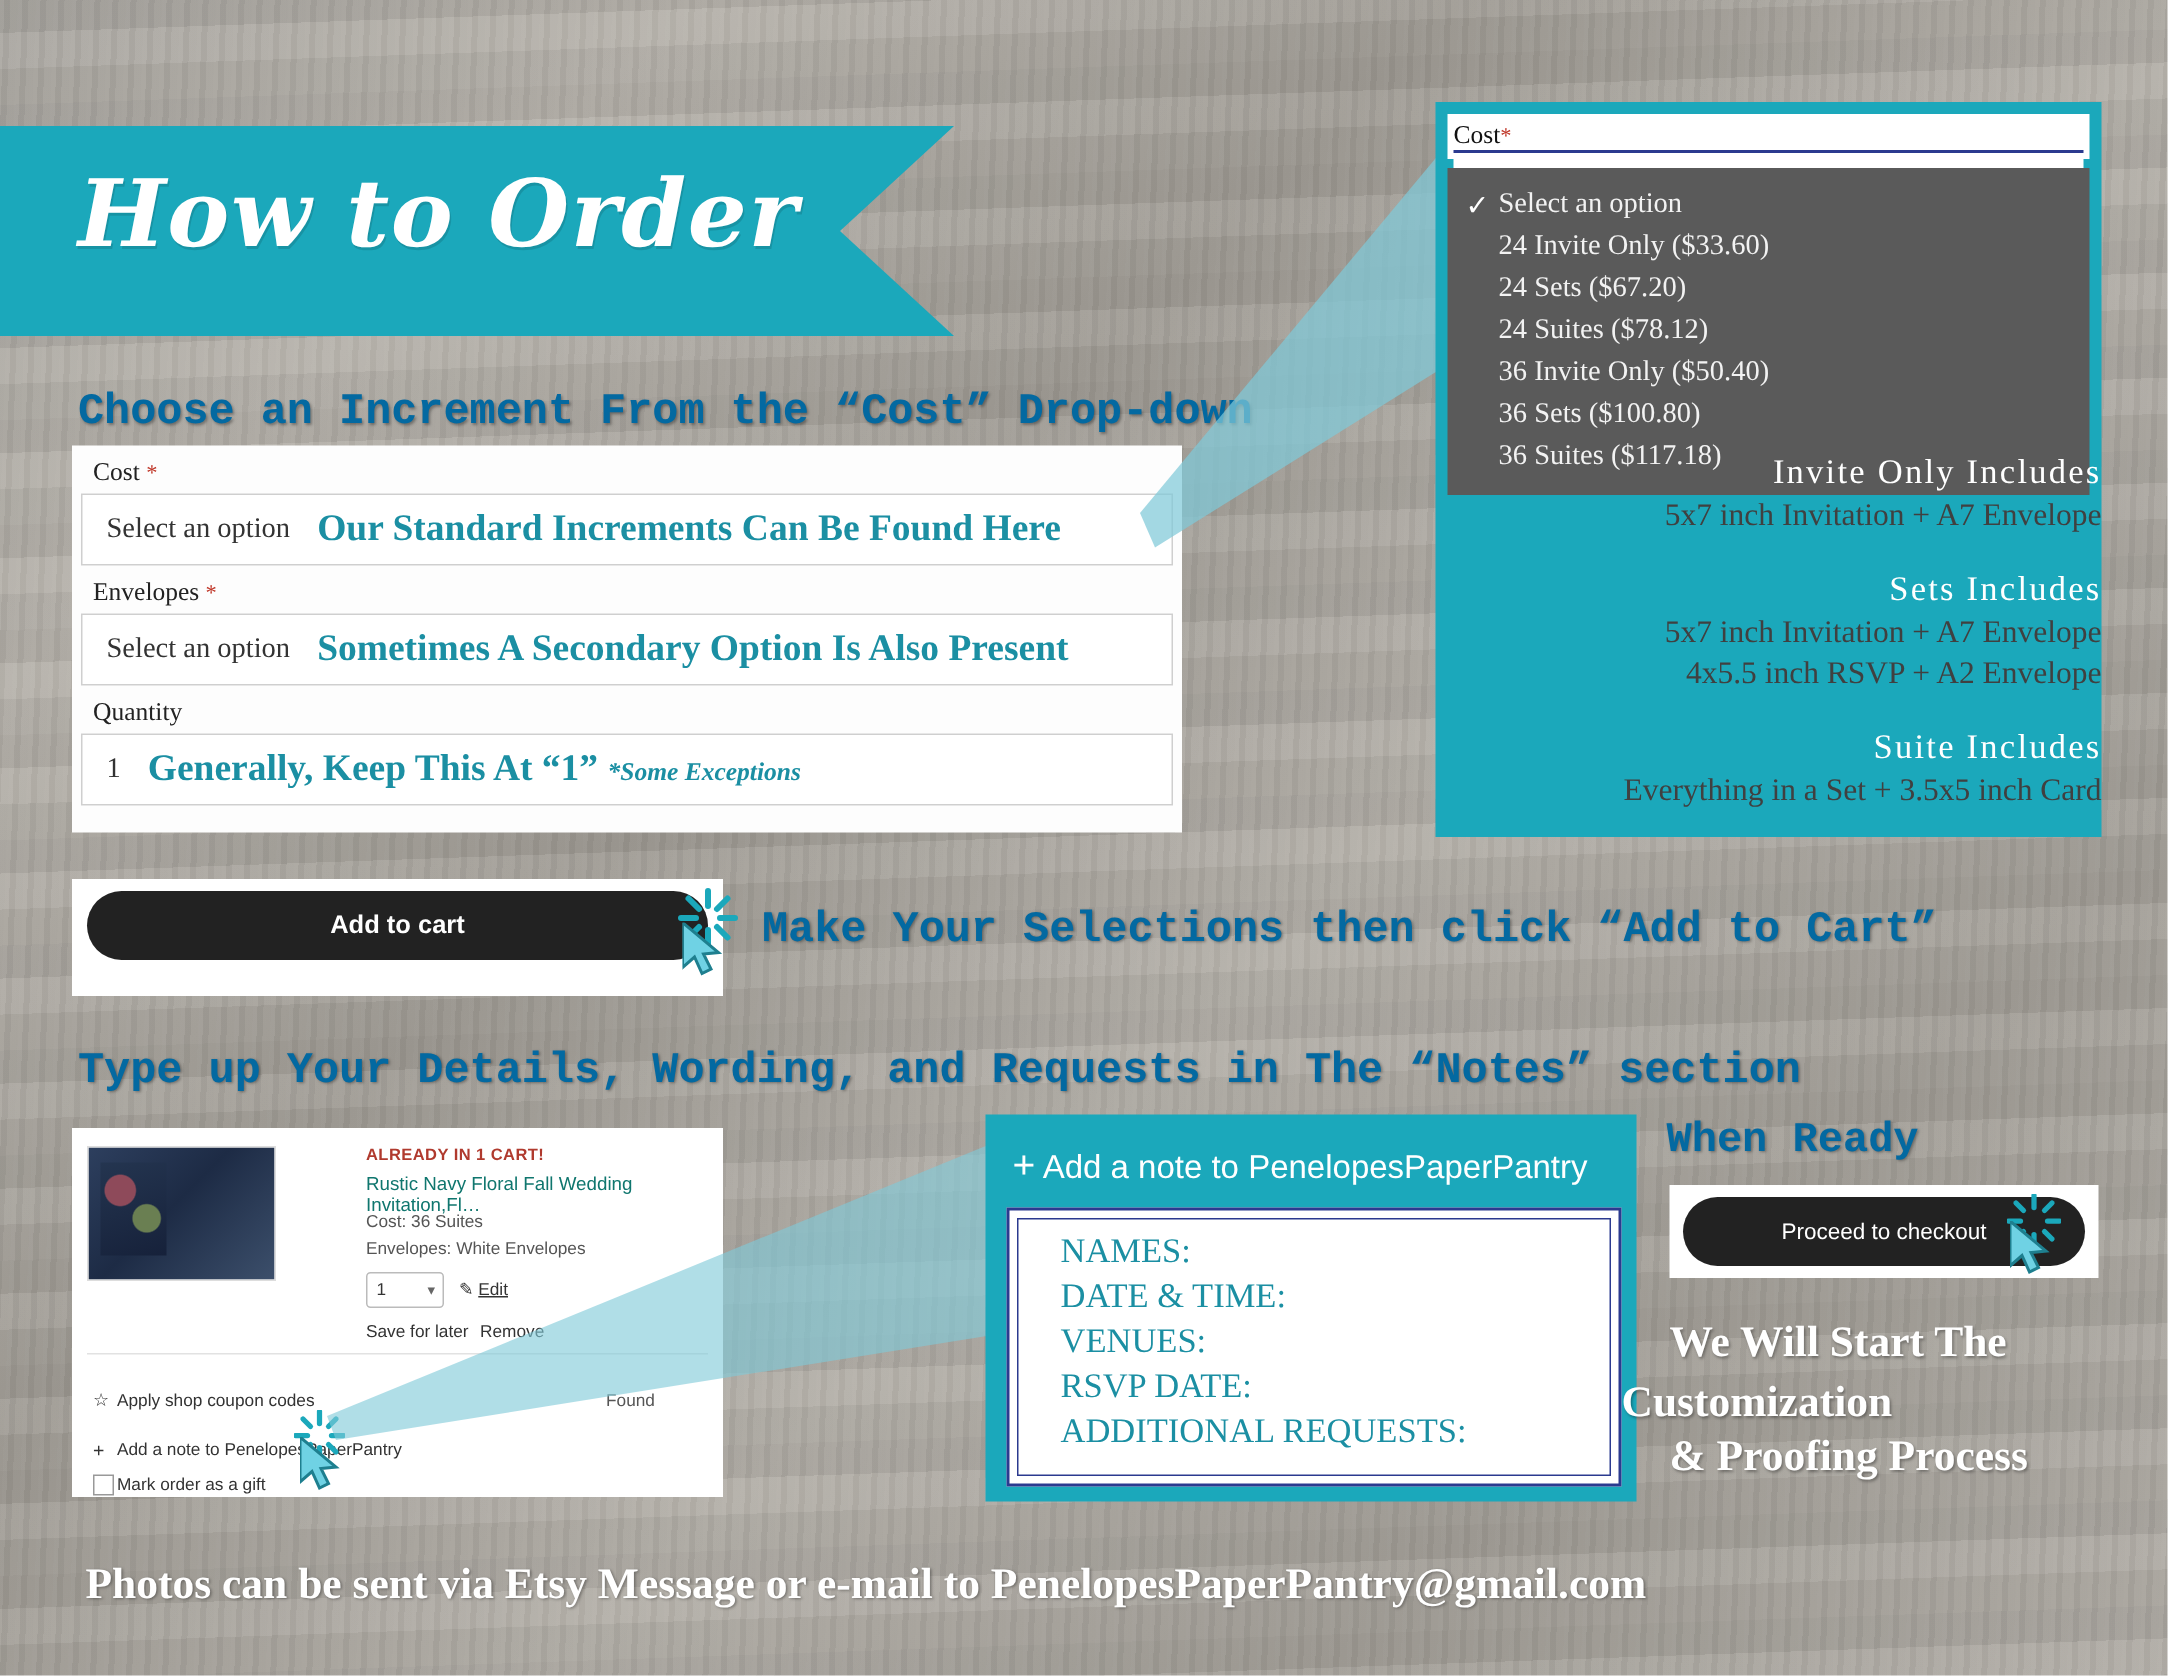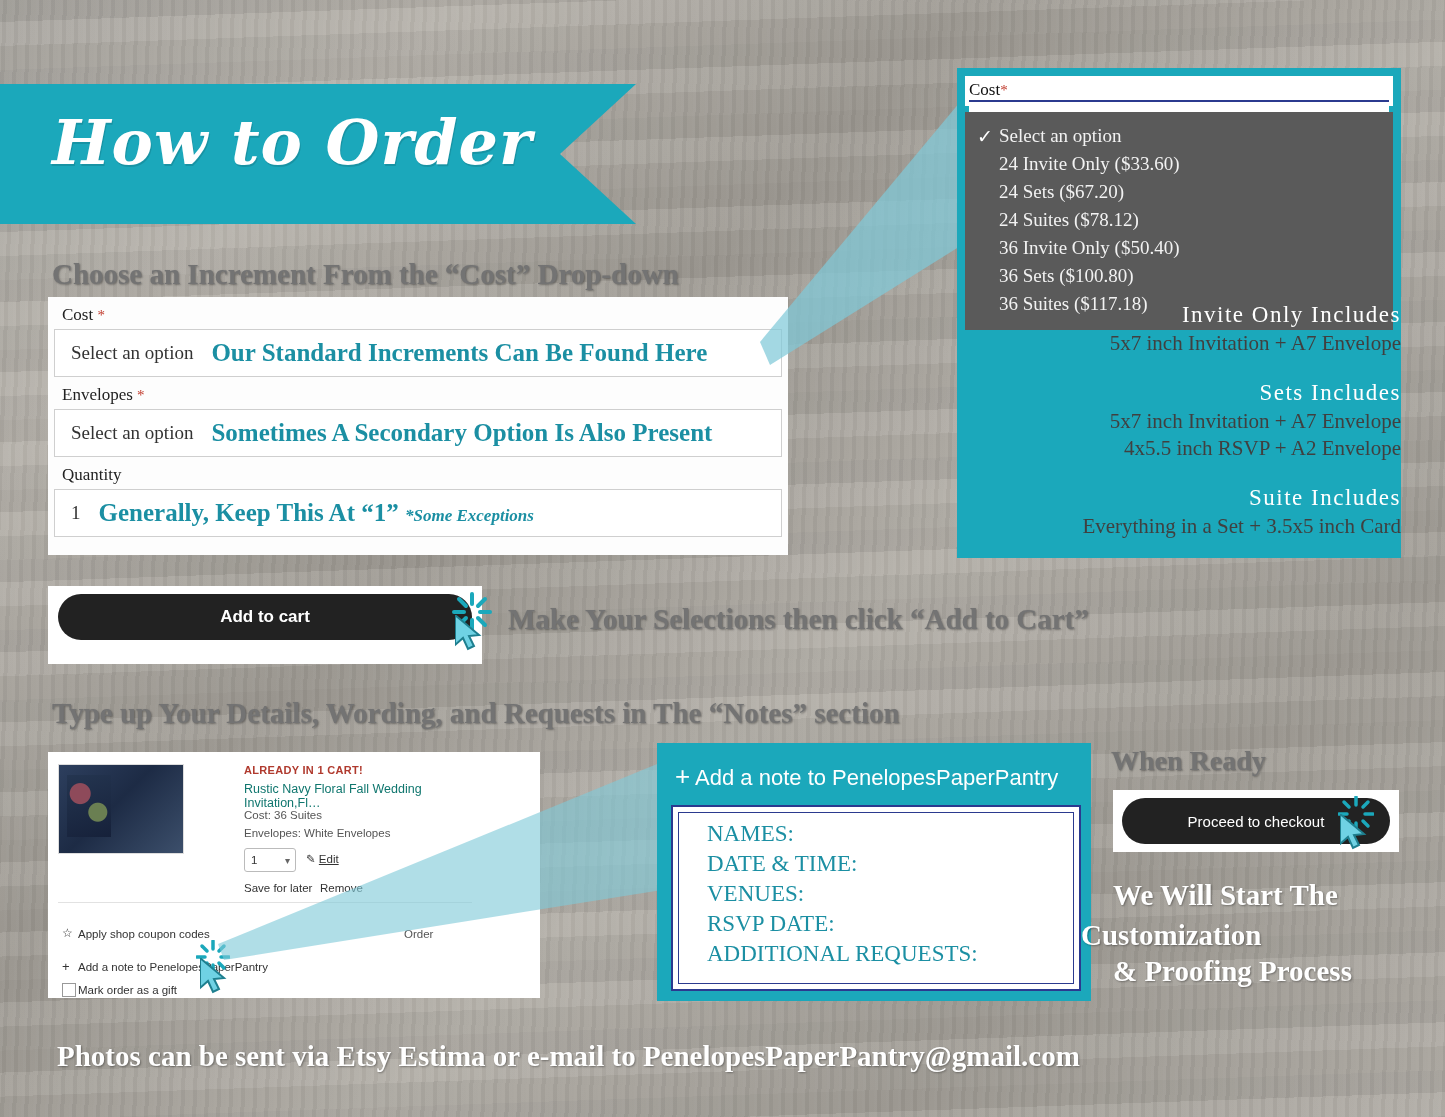"Choose an Increment From the" .head { color: #737373 -> #0369a1; font-family: Liberation Serif, serif -> Liberation Mono, monospace }
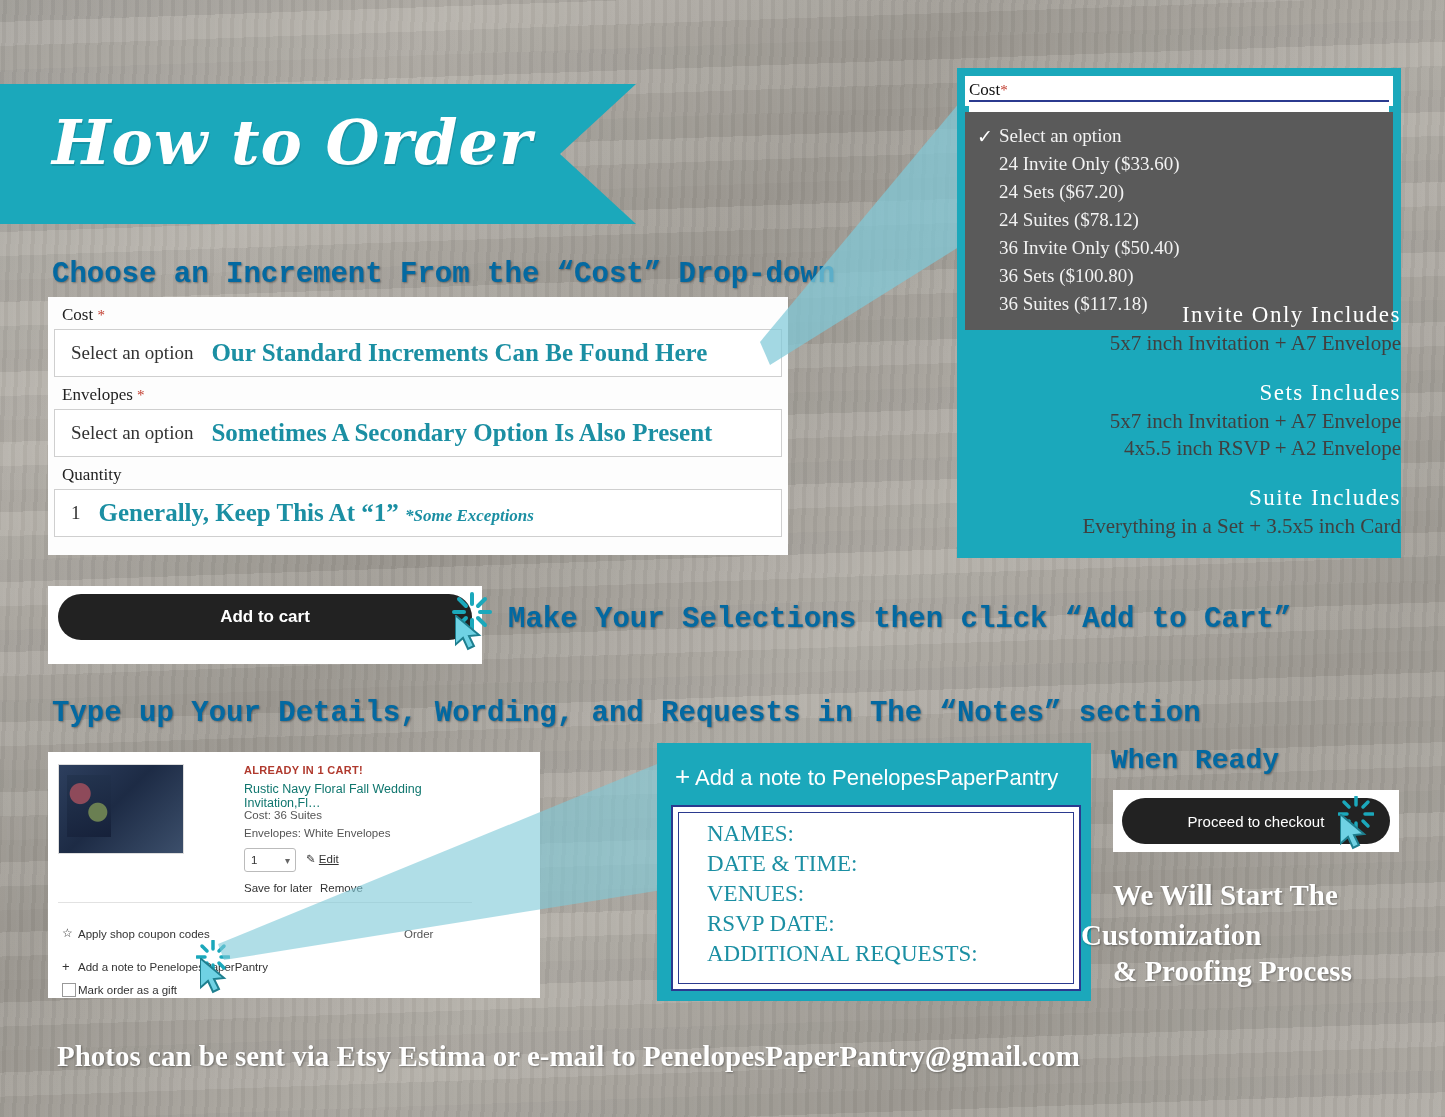"ALREADY IN 1 CART!" #cart { width: 492px -> 434px }
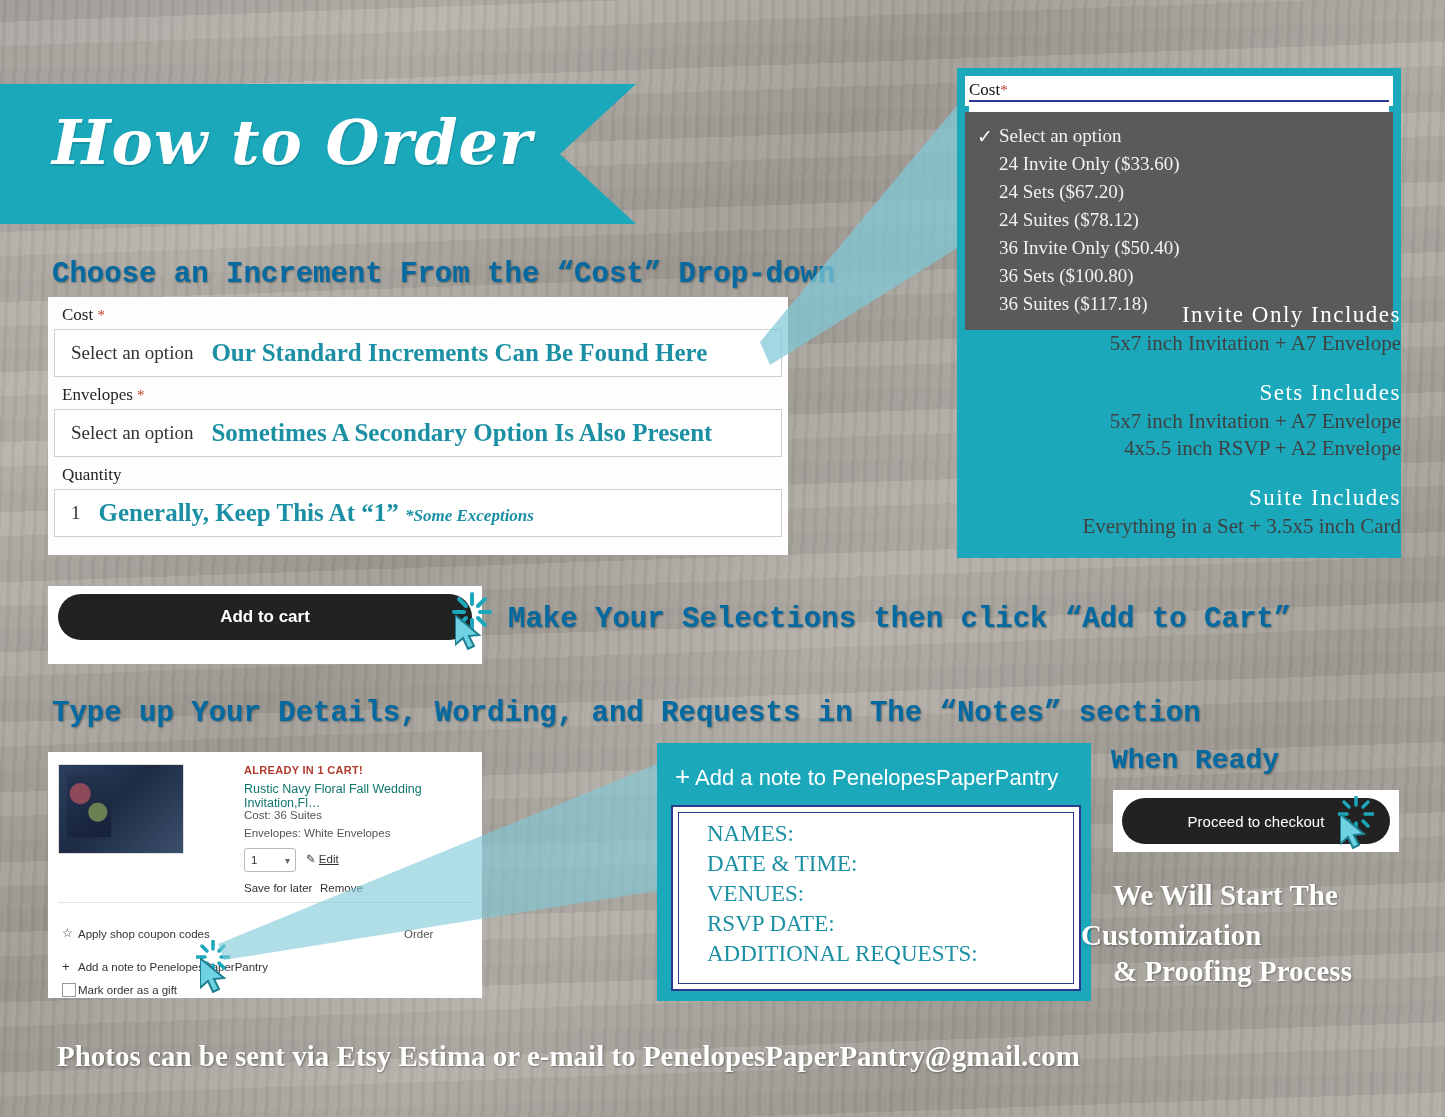"Order" div.cart-t { text: Order -> Found }
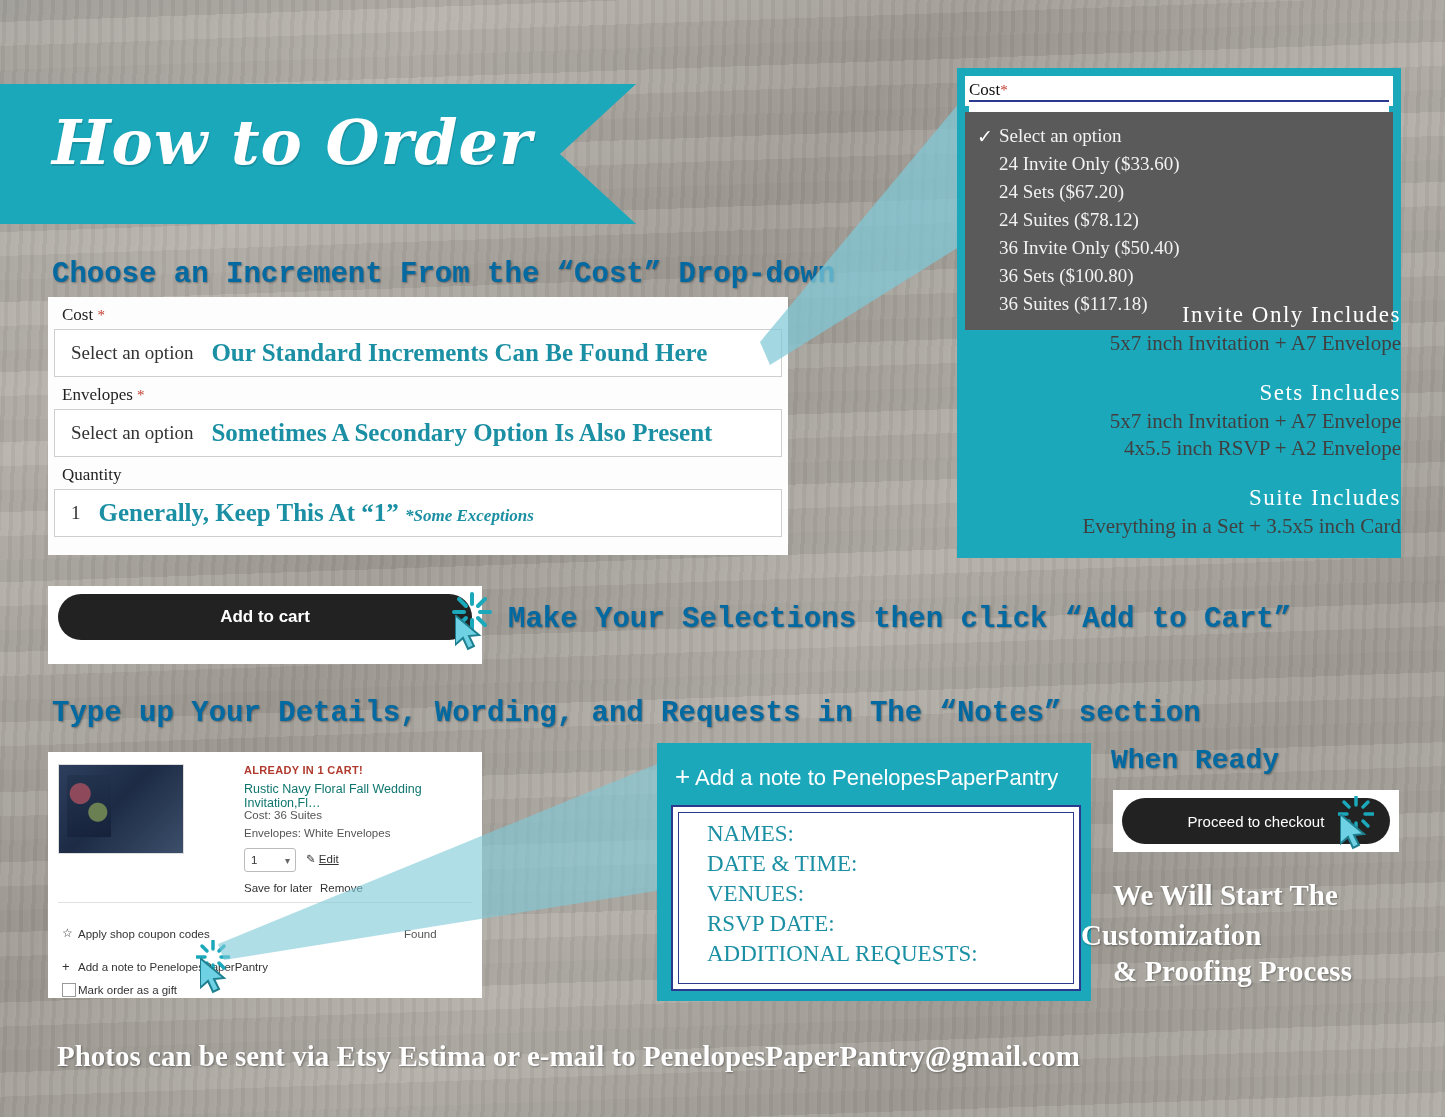"Photos can be sent via" div.tagline { text: Estima -> Message }
